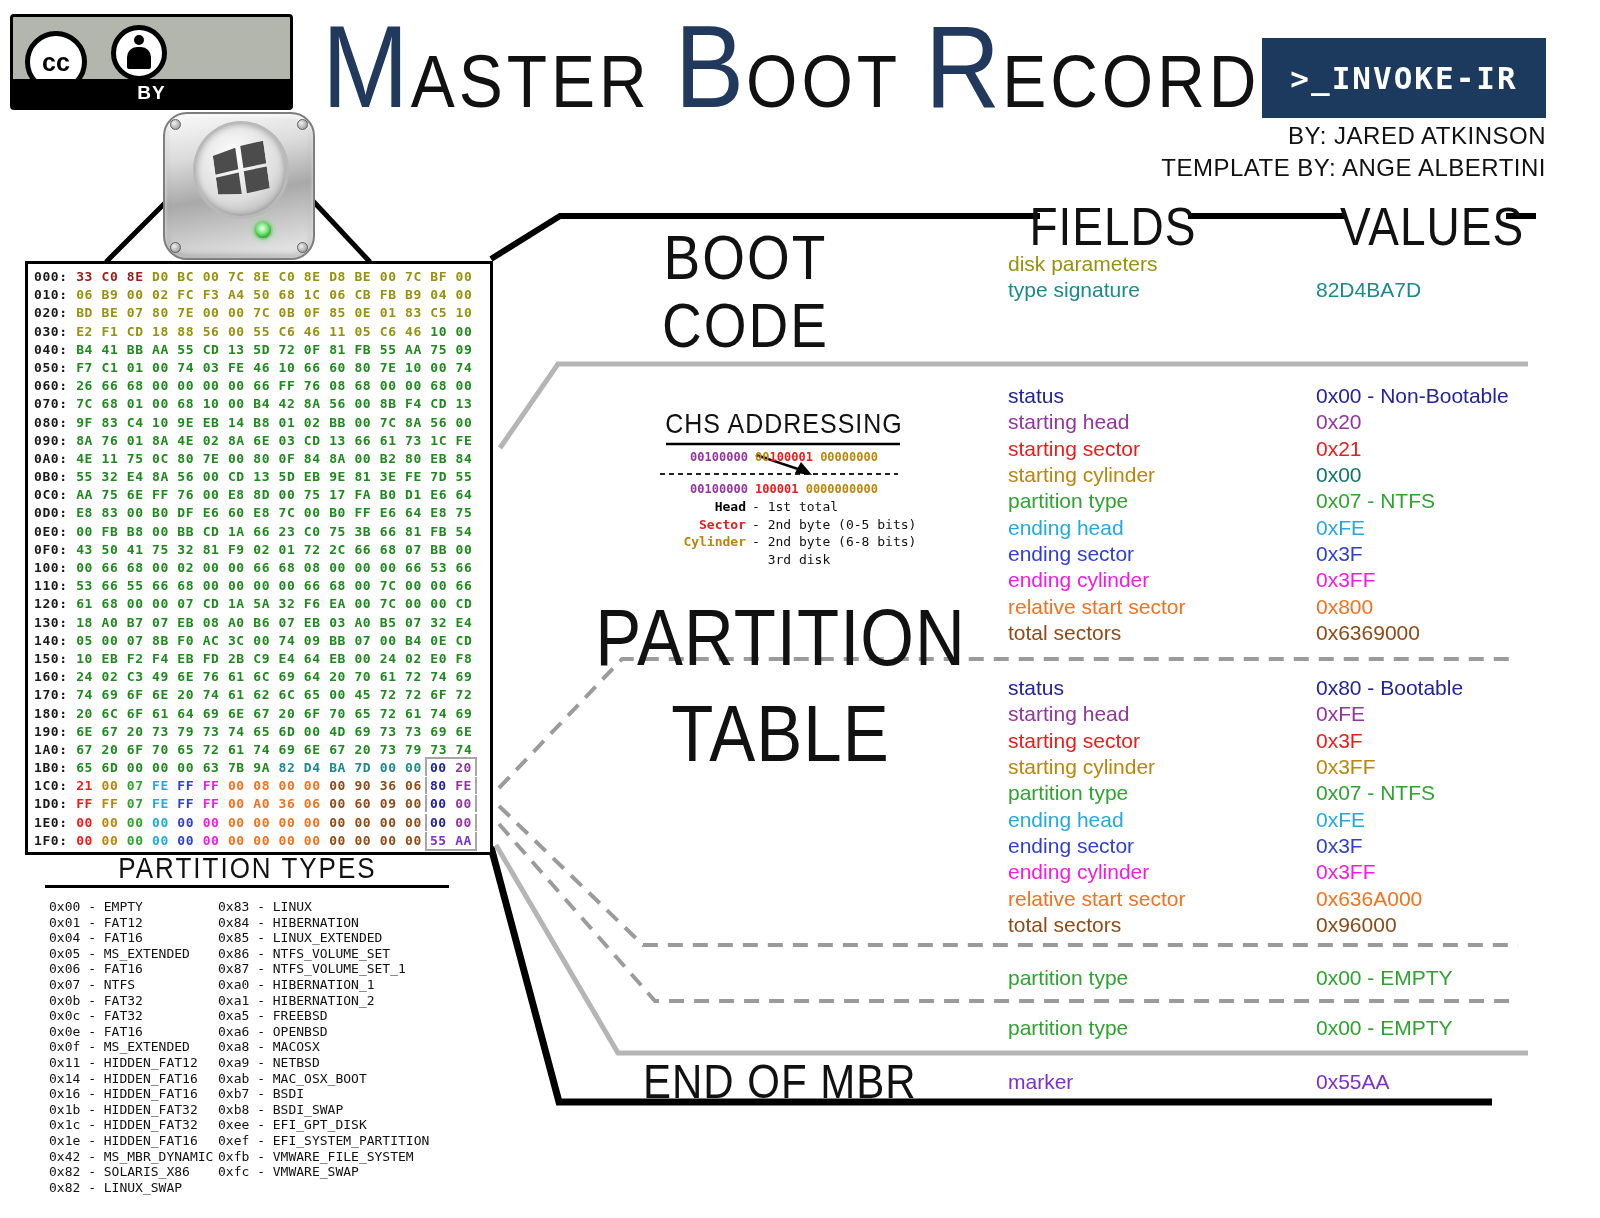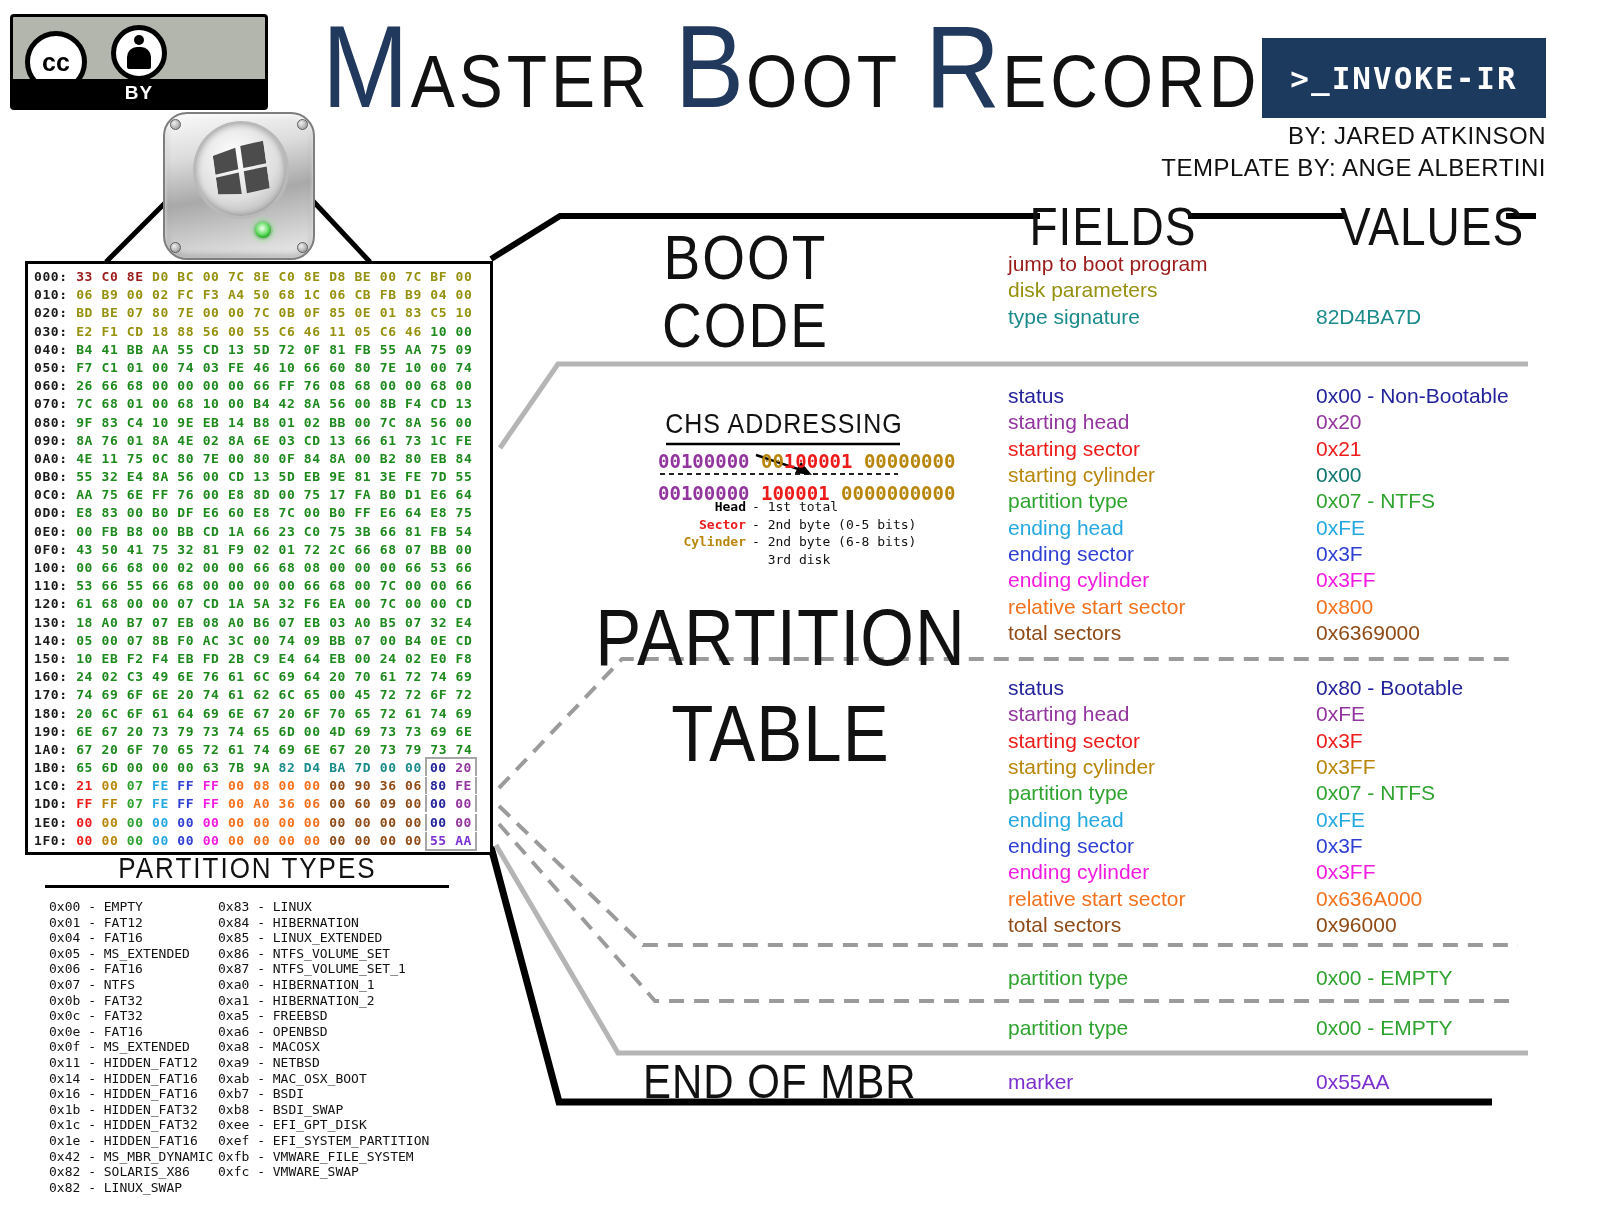"cc" #cc-badge { padding-left: none -> 25px }
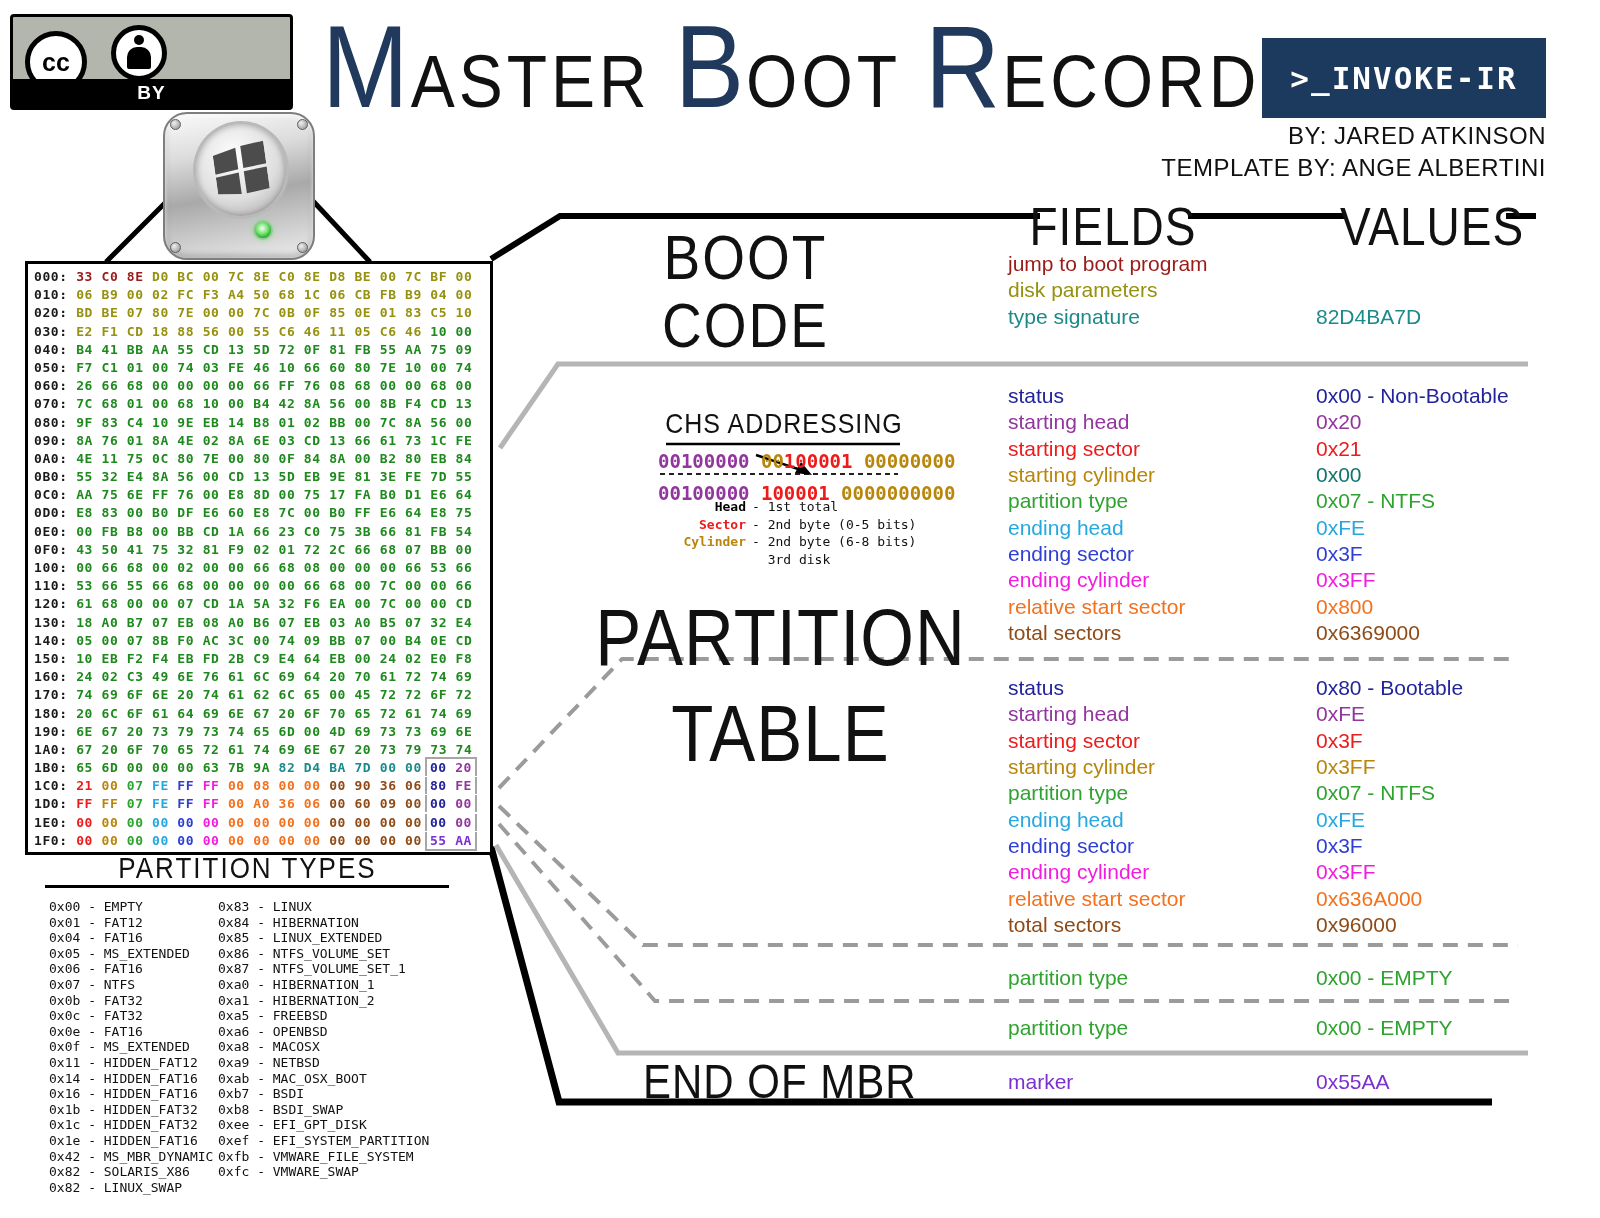"jump to boot program" div.frow { html: <div><span>jump to boot program</span></div> -> none }
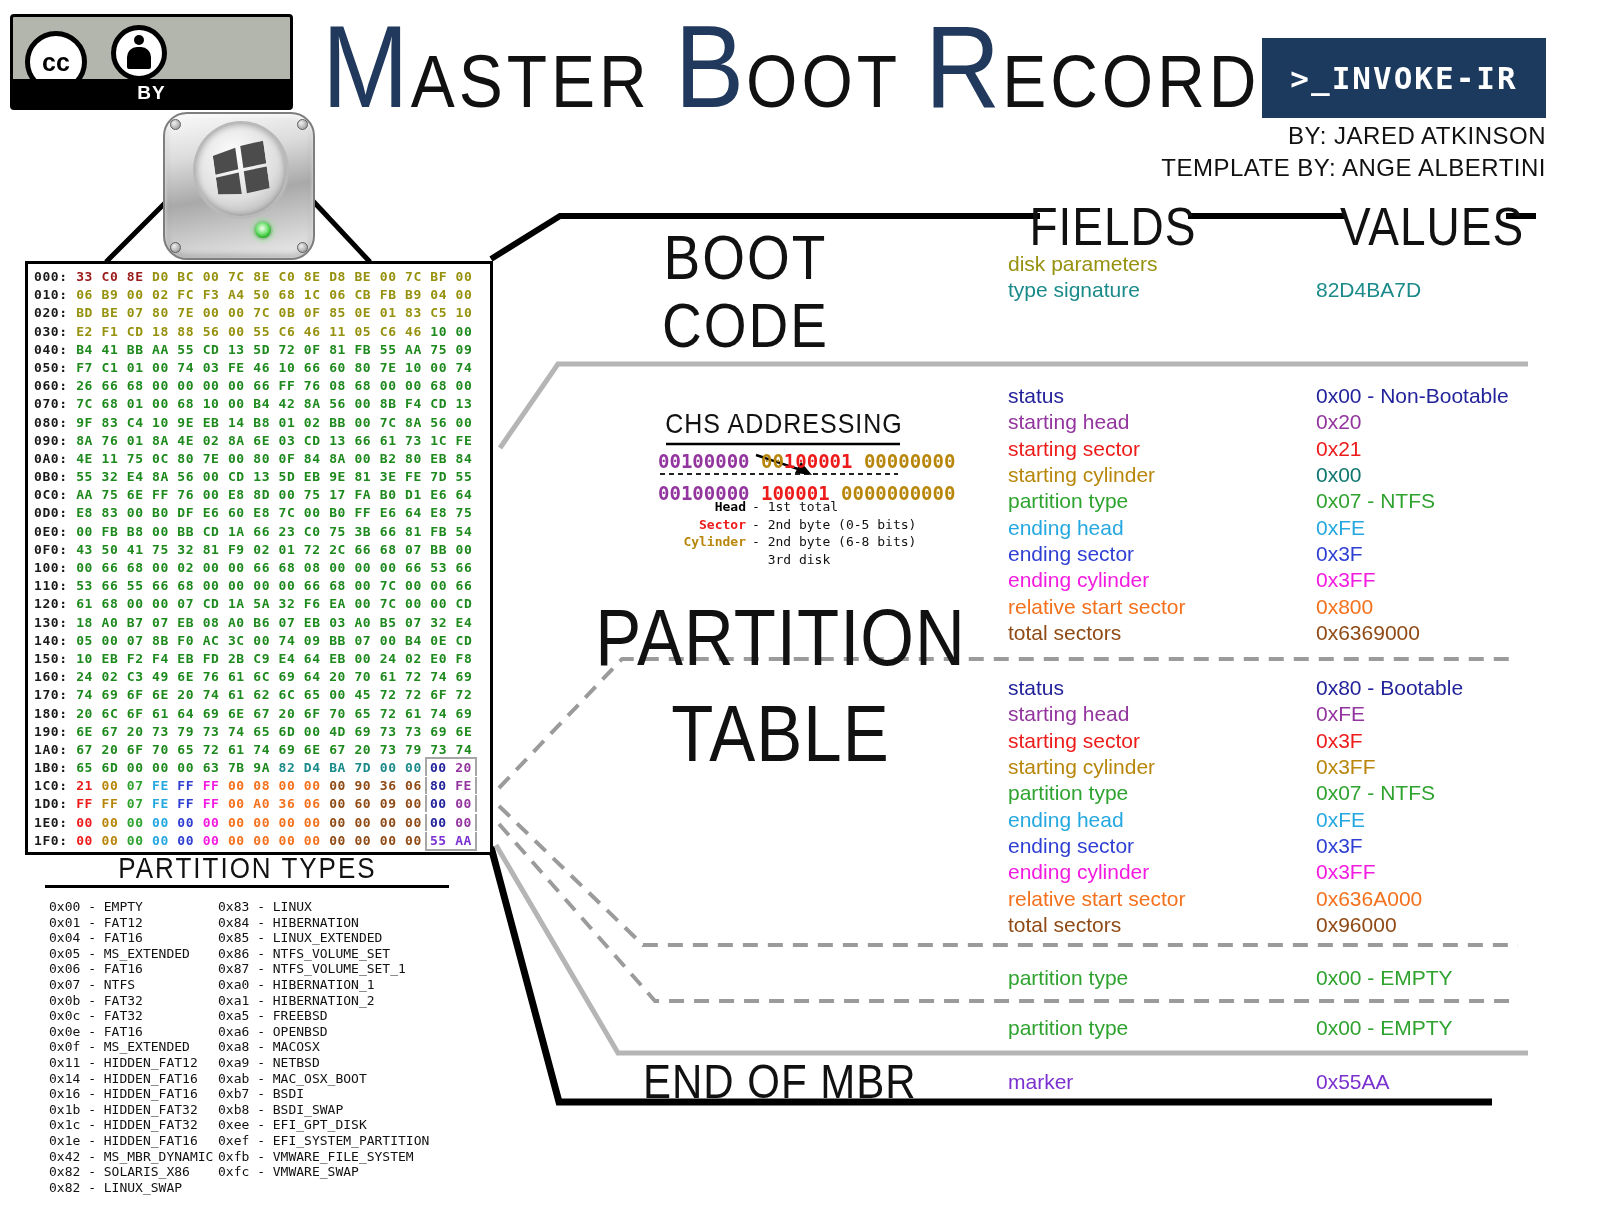"00100000 00100001 00000000" .chs-bin { font-size: 19px -> 12px }
